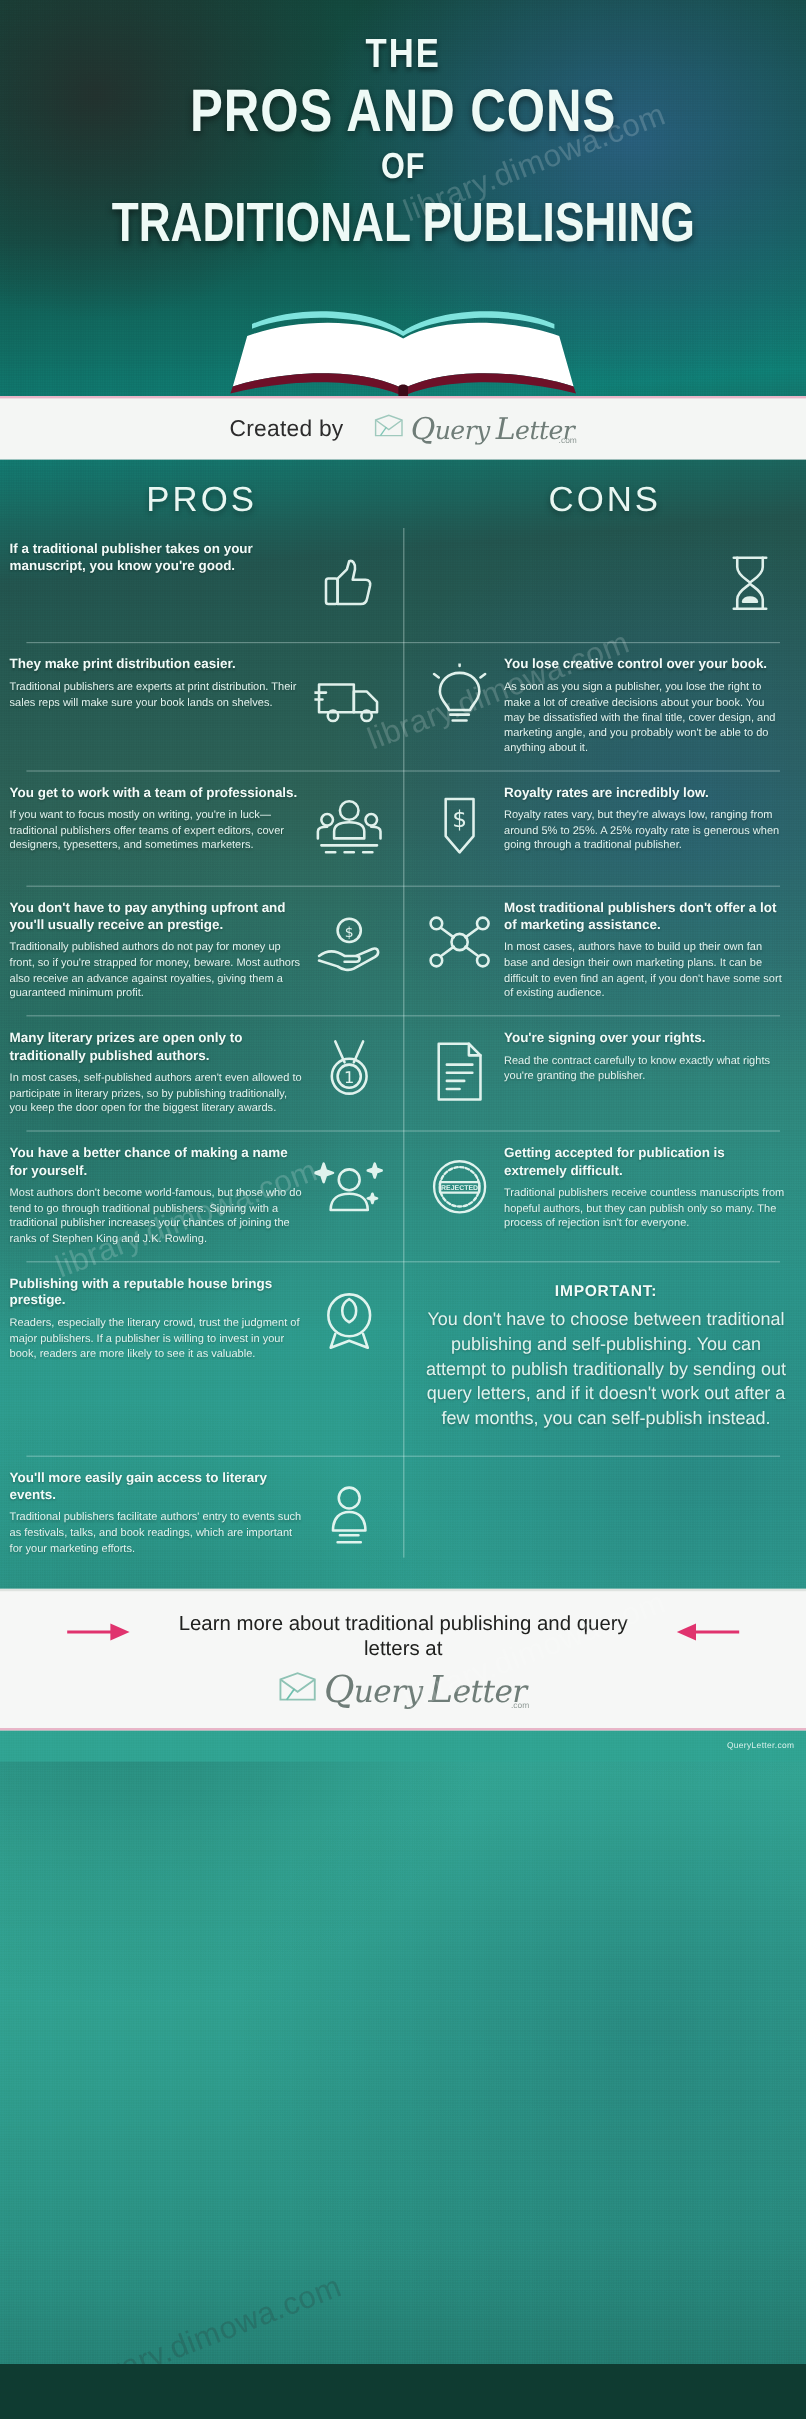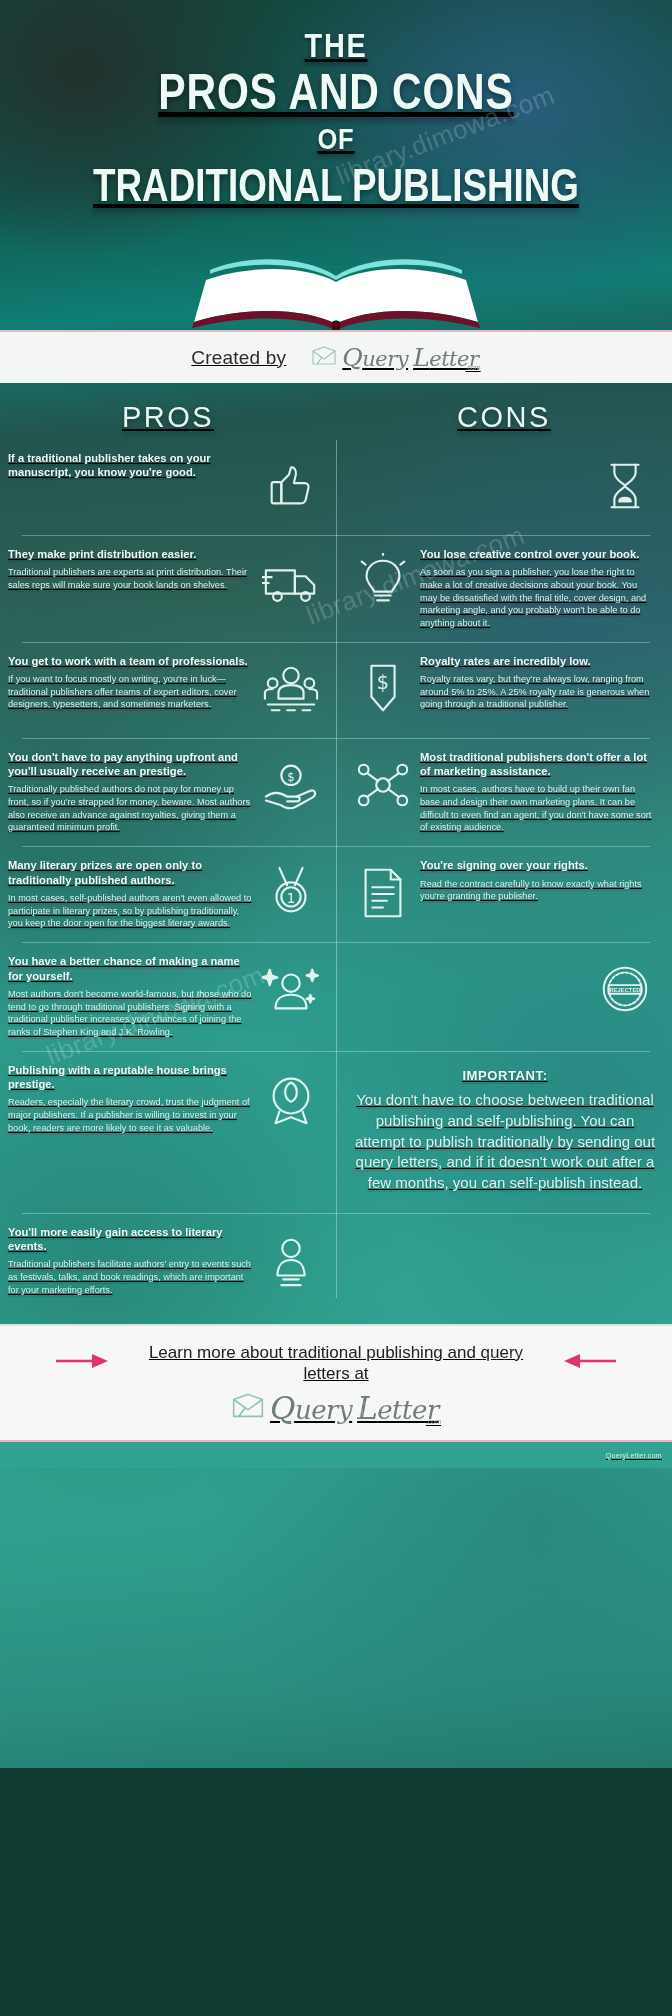"THE" .poster { height: 1768px -> 1970px; text-decoration: underline -> none }
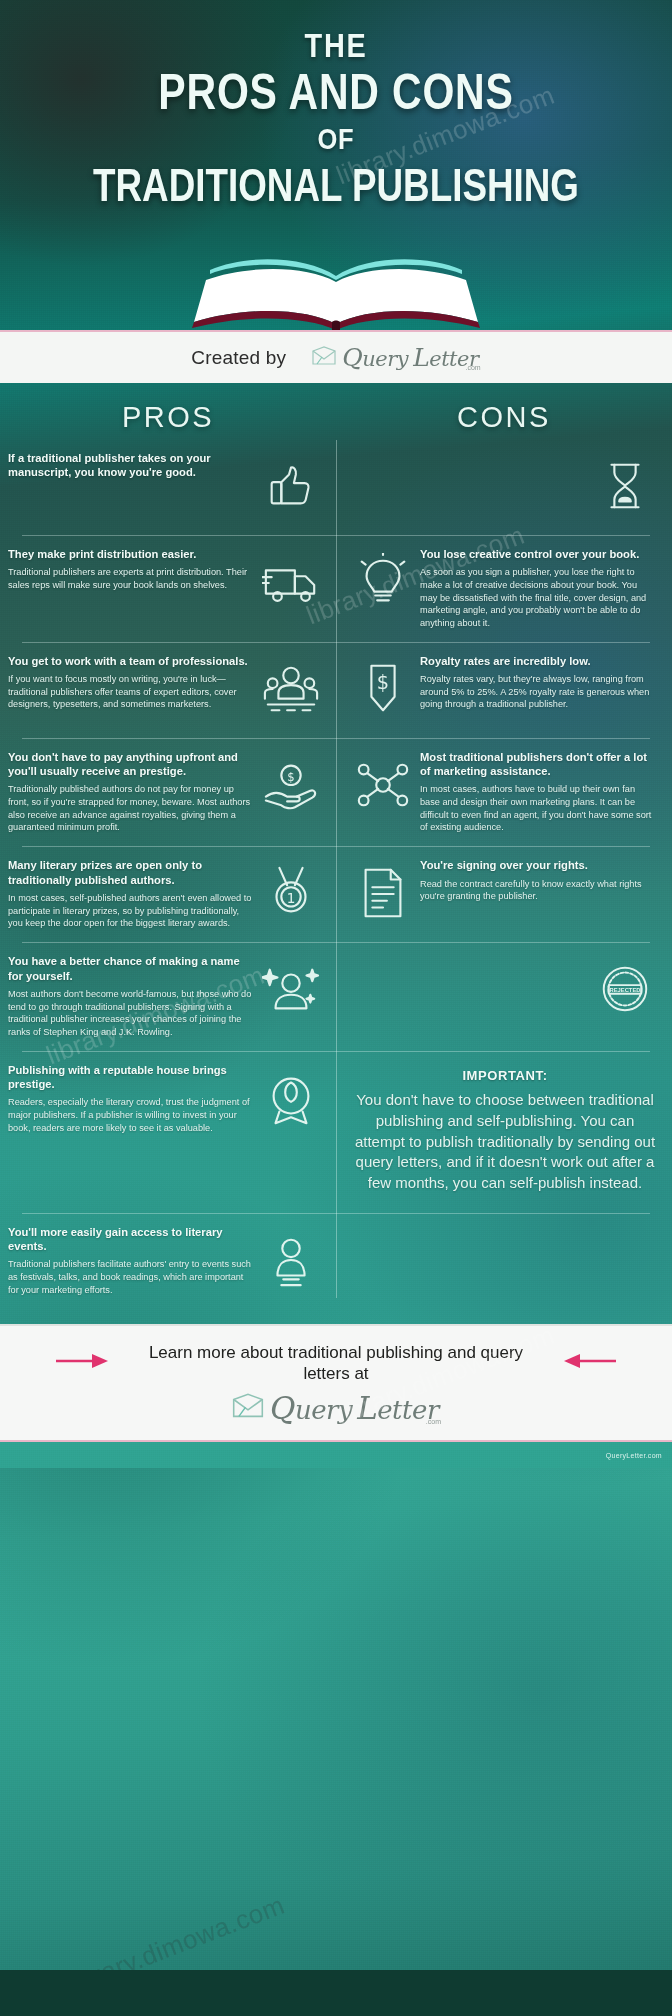"Getting accepted for publication is" div.cell-text { html: none -> <div> <div>Getting accepted for publication is extremely difficult.</div> <div>Traditional publishers receive countless manuscripts from hopeful authors, but they can publish only so many. The process of rejection isn't for everyone.</div> </div> }
